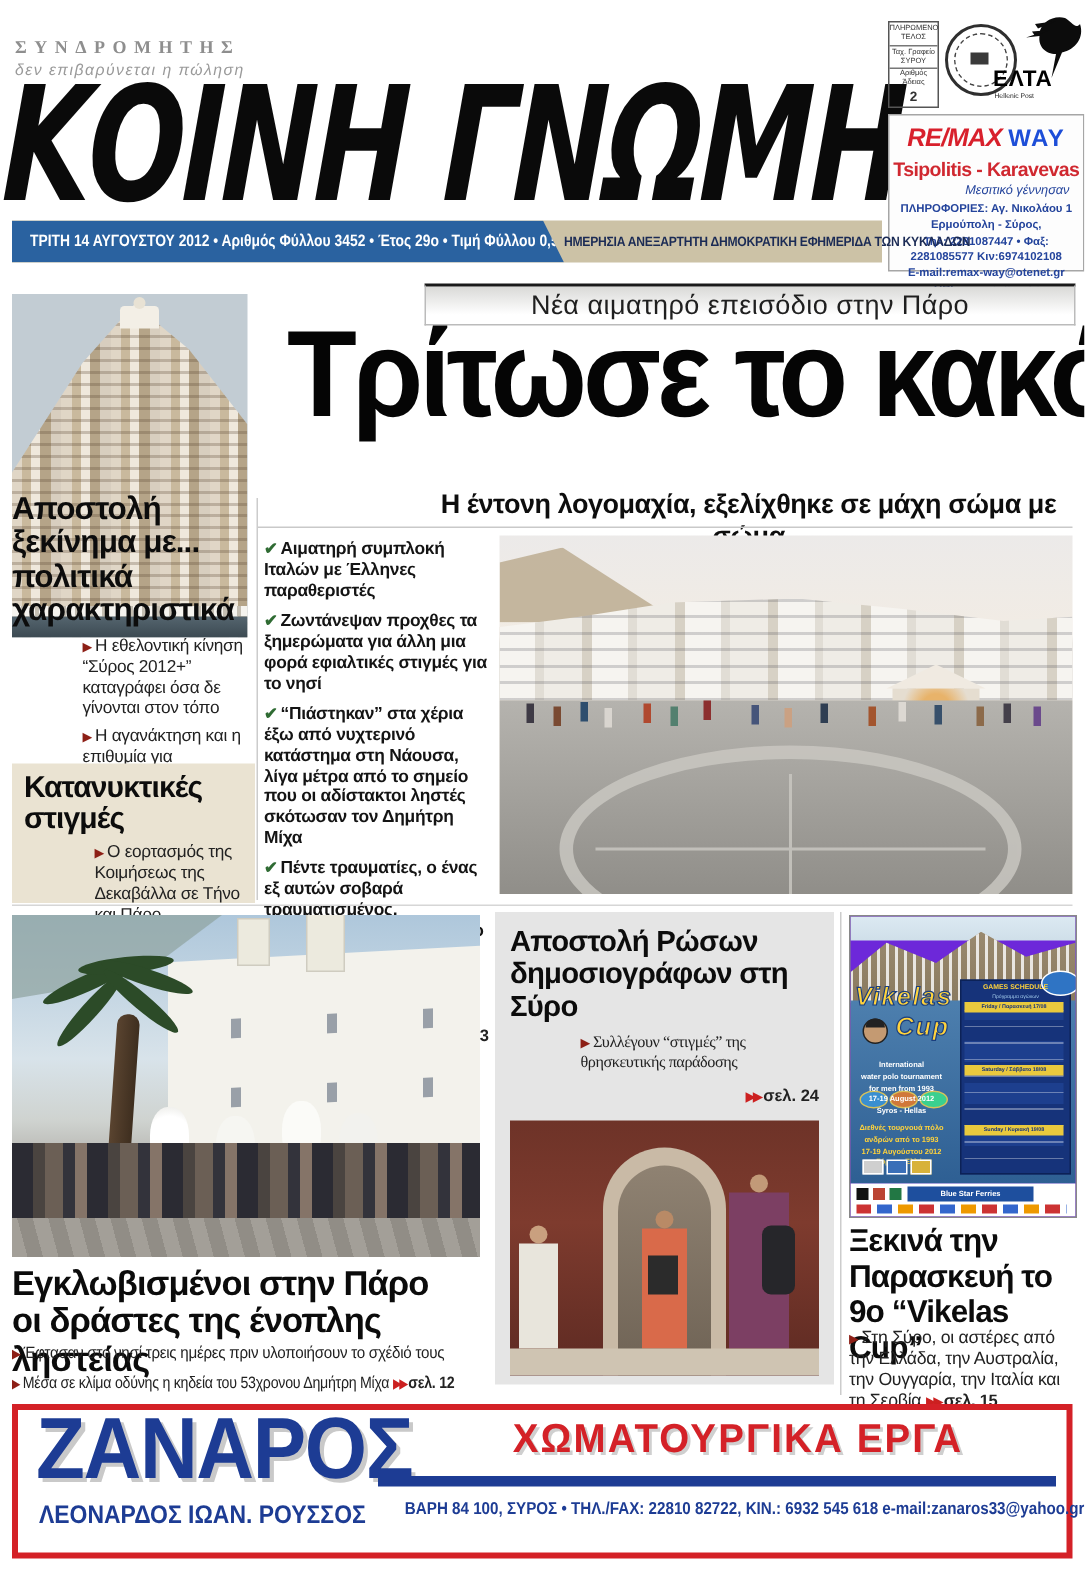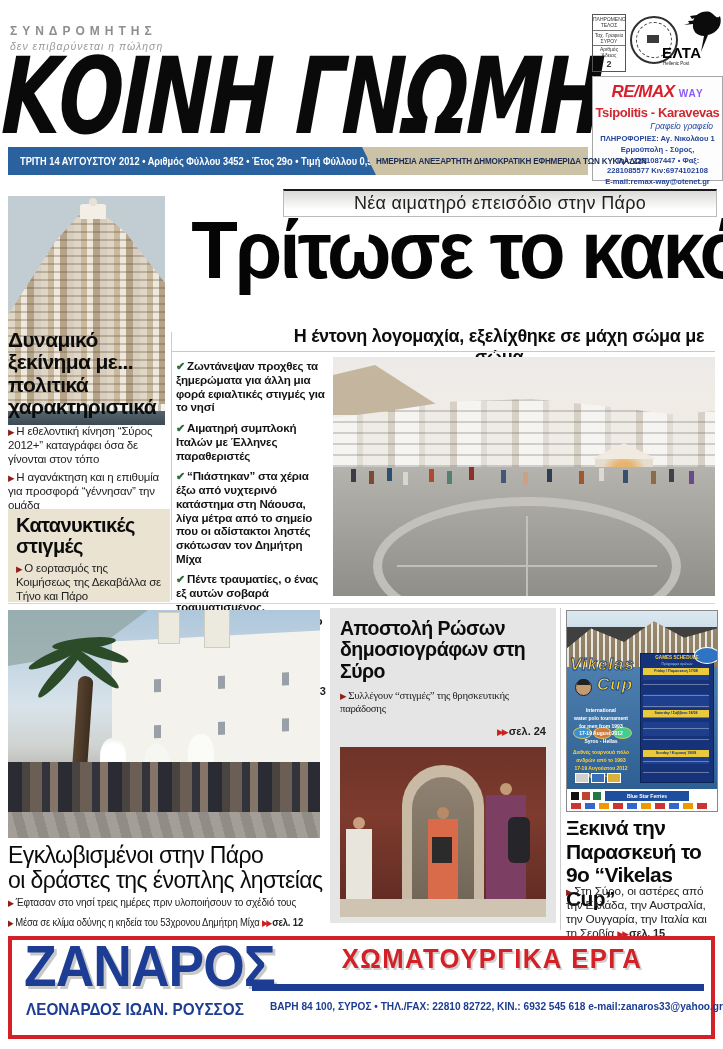"ΣΥΝΔΡΟΜΗΤΗΣ" #sub-label { font-family: none -> Liberation Serif, serif }
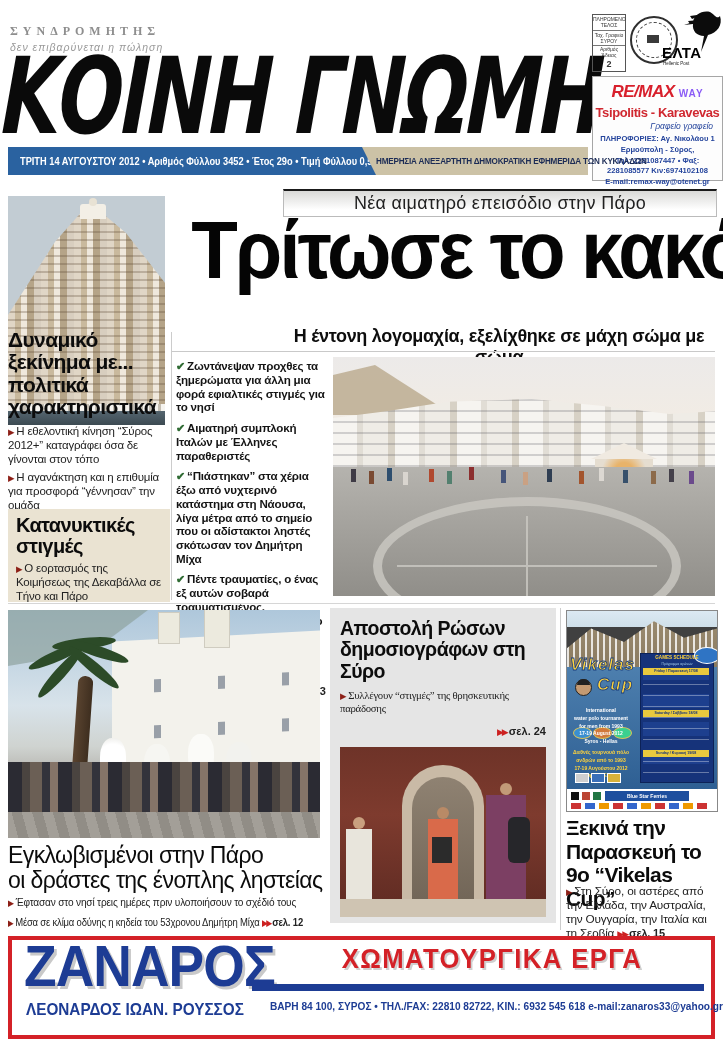"WAY" #remax-brand .way { color: #8b5cf6 -> #1d4ed8; font-size: 10px -> 16px }
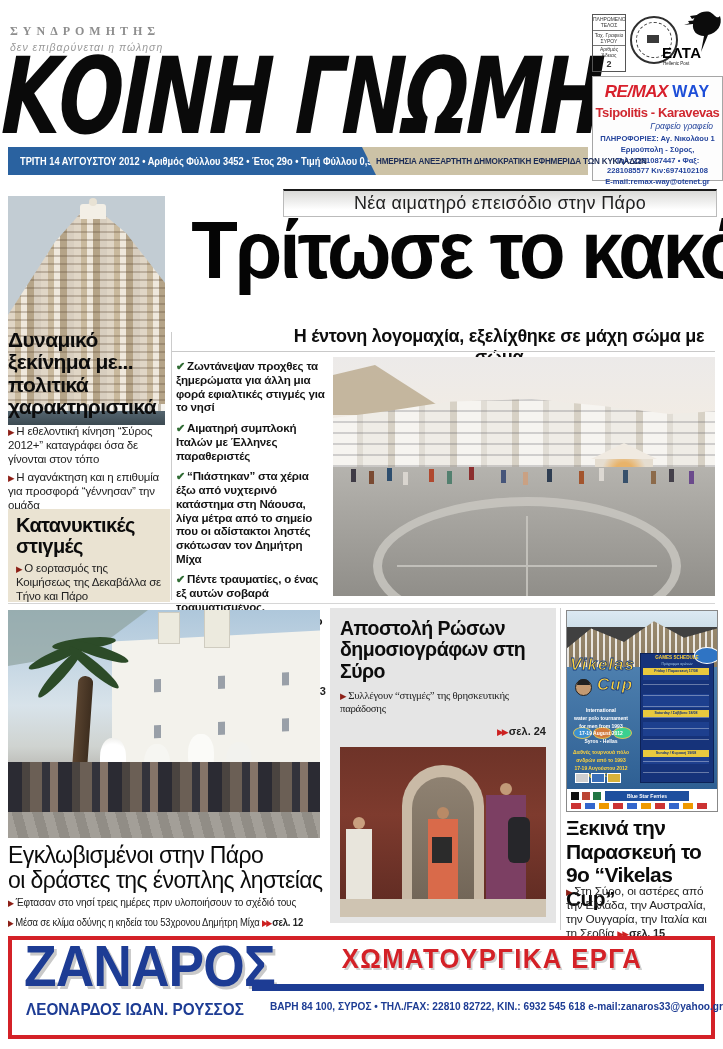"Γραφείο γραφείο" div { text: Γραφείο γραφείο -> Μεσιτικό γέννησαν }
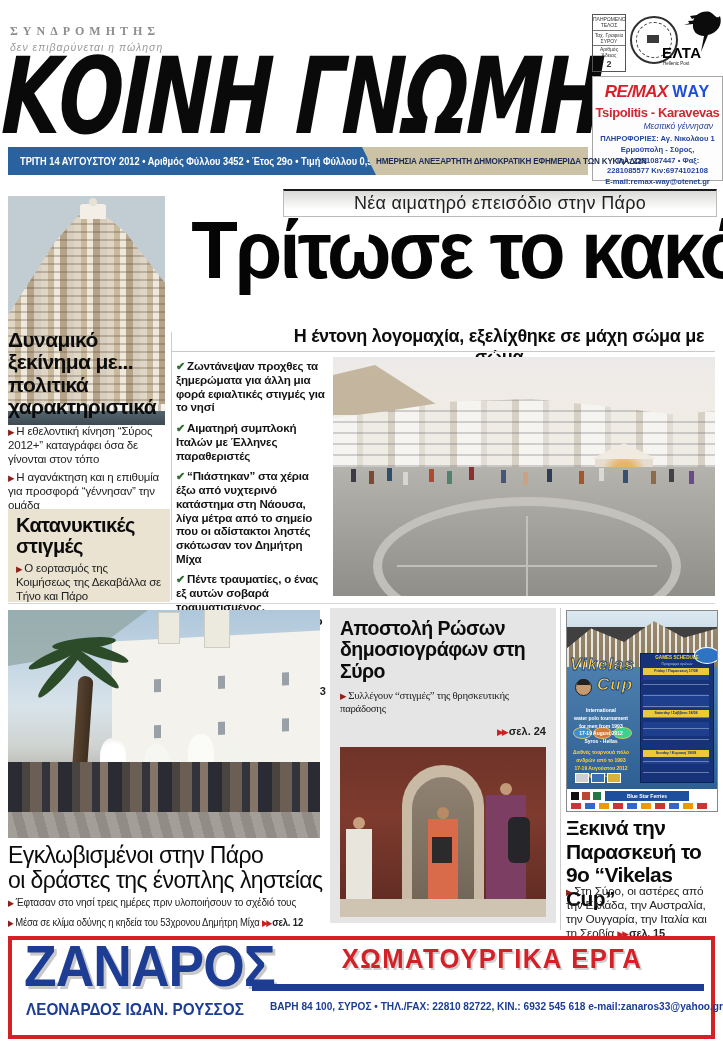"Δυναμικό ξεκίνημα με... πολιτικά" div.colhead { text: Δυναμικό -> Αποστολή }
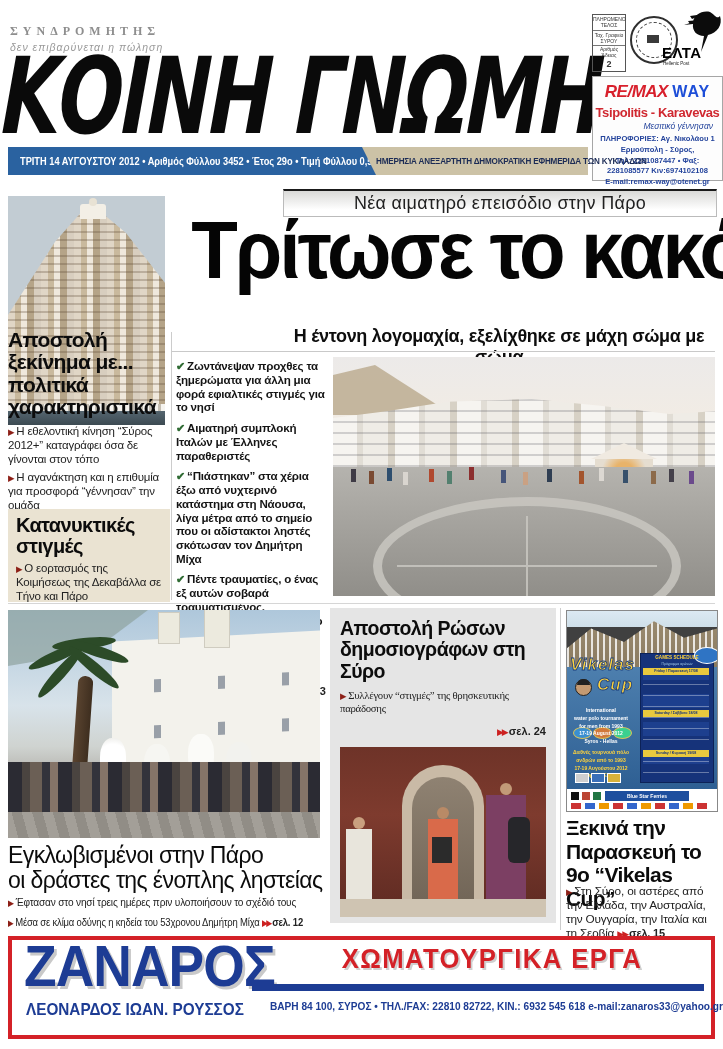"✔ Ζωντάνεψαν προχθες τα ξημερώματα" div.lb { order: before "✔ Αιματηρή συμπλοκή Ιταλών με" -> after "✔ Αιματηρή συμπλοκή Ιταλών με" }
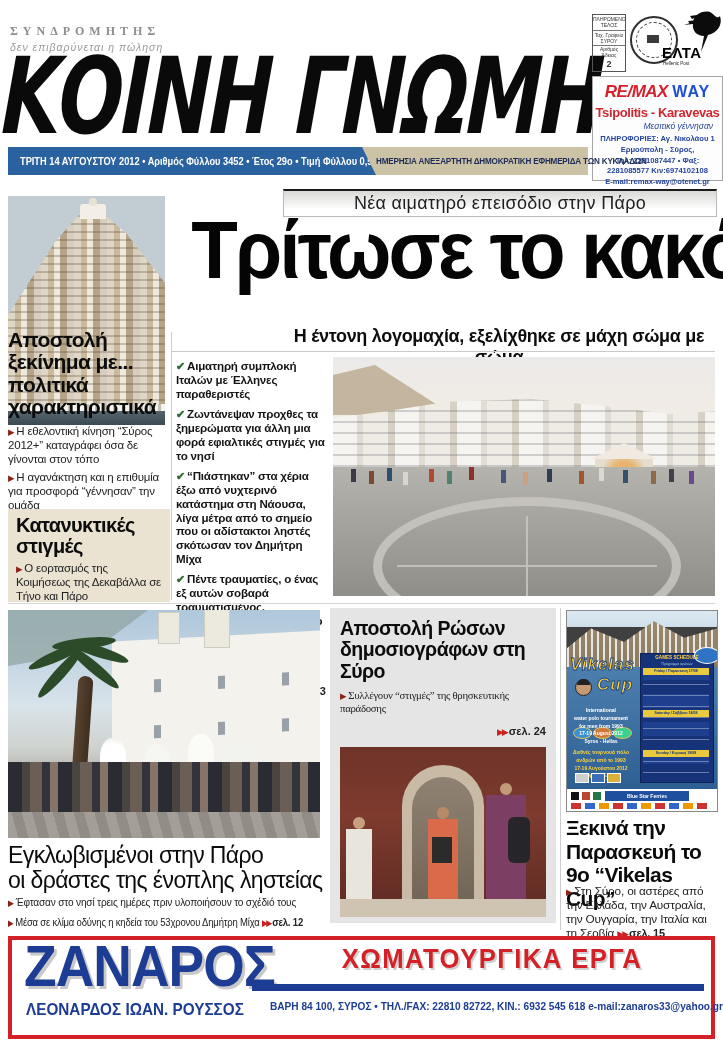"▶ Η εθελοντική κίνηση “Σύρος" .colb { margin-left: none -> 47px }
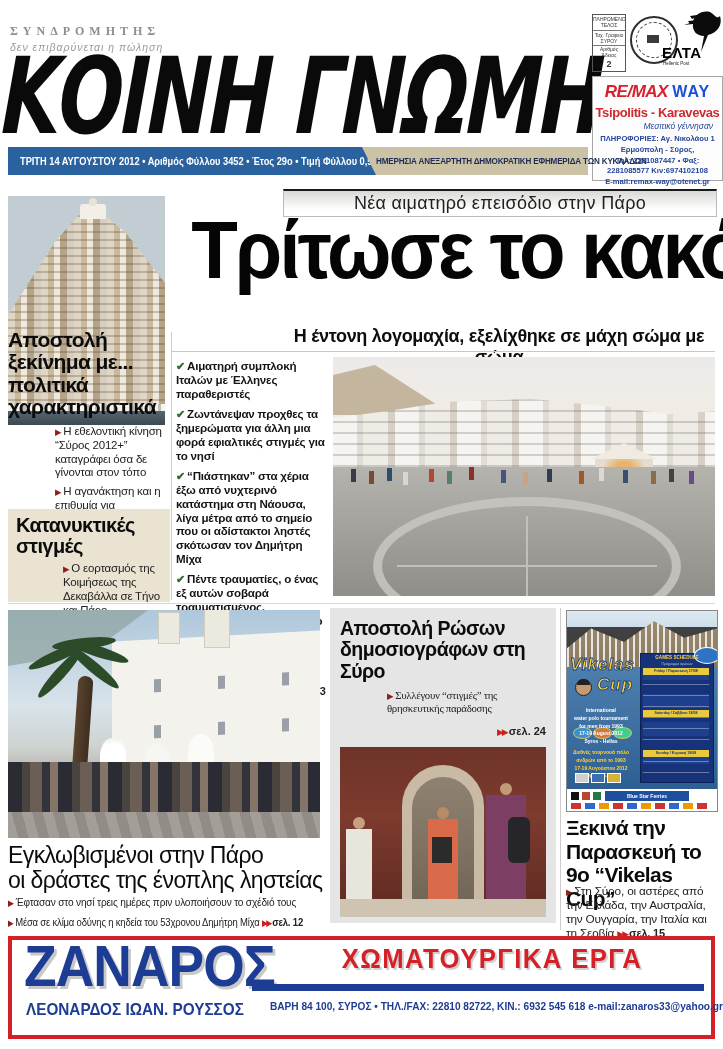"Vikelas" #poster { background: #404040 -> #6d28d9 }
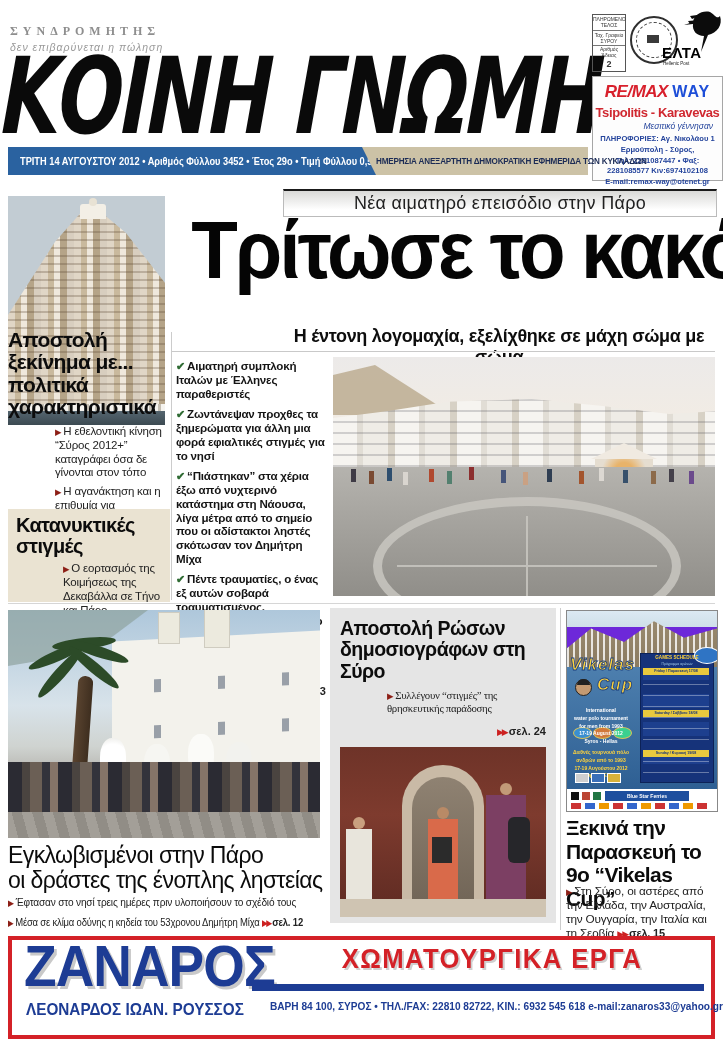"Εγκλωβισμένοι στην Πάρο" #paros-title { font-weight: normal -> bold }
